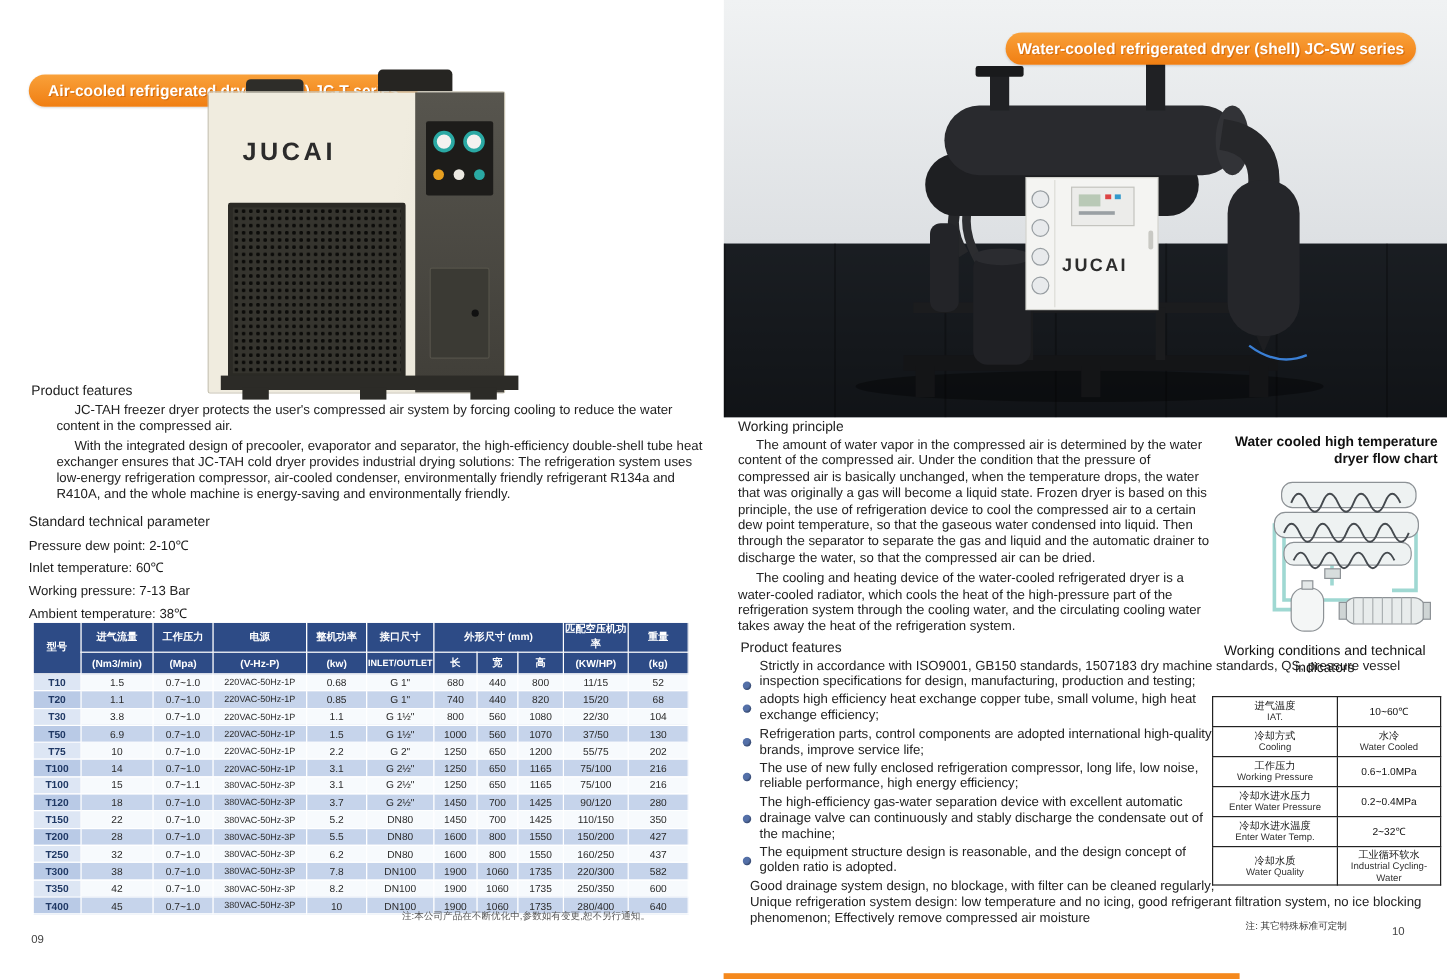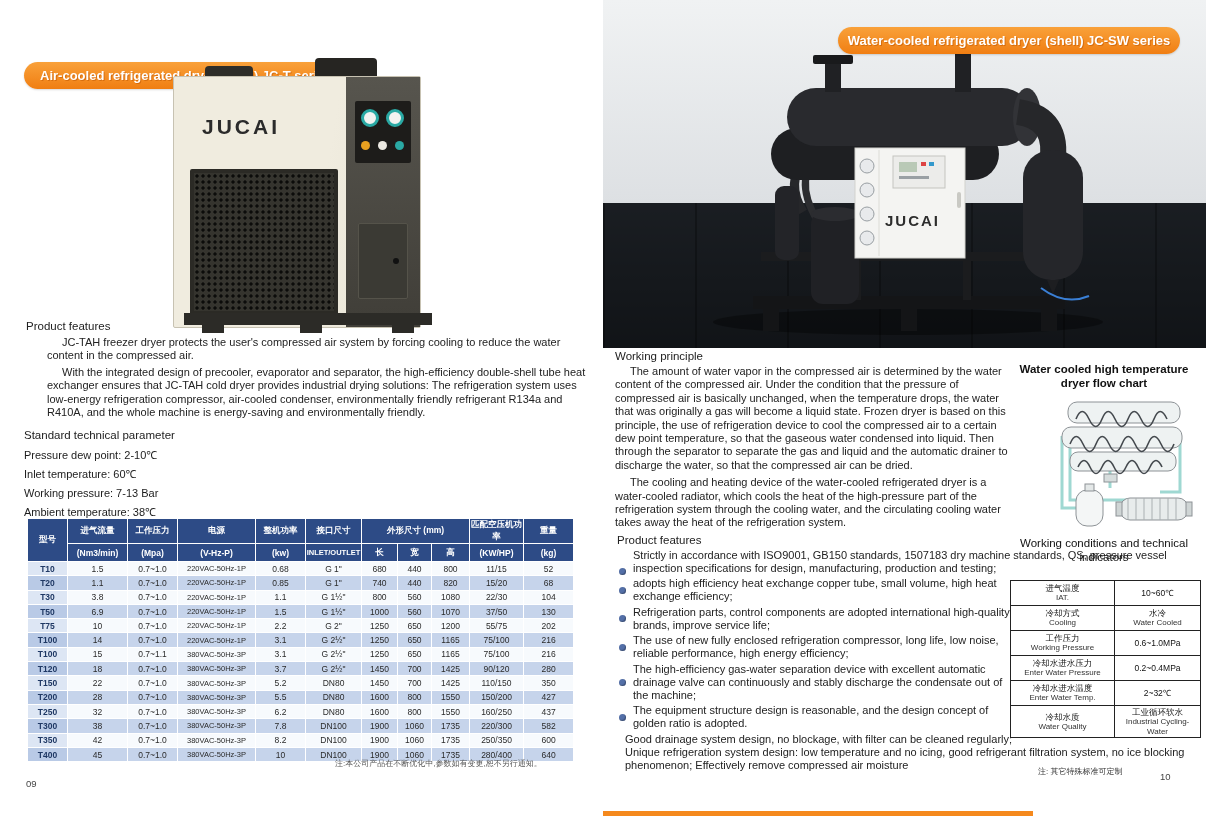"Water cooled high temperature dryer" #flow-title { text-align: center -> right }
